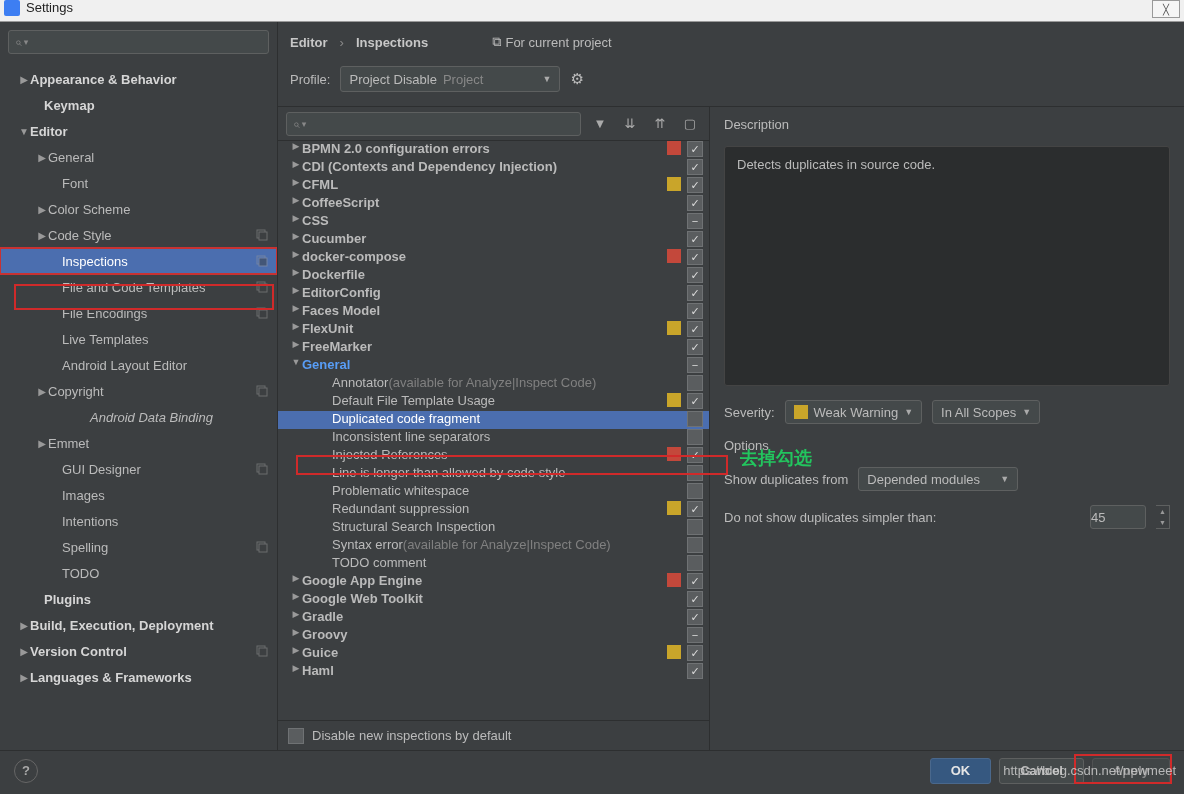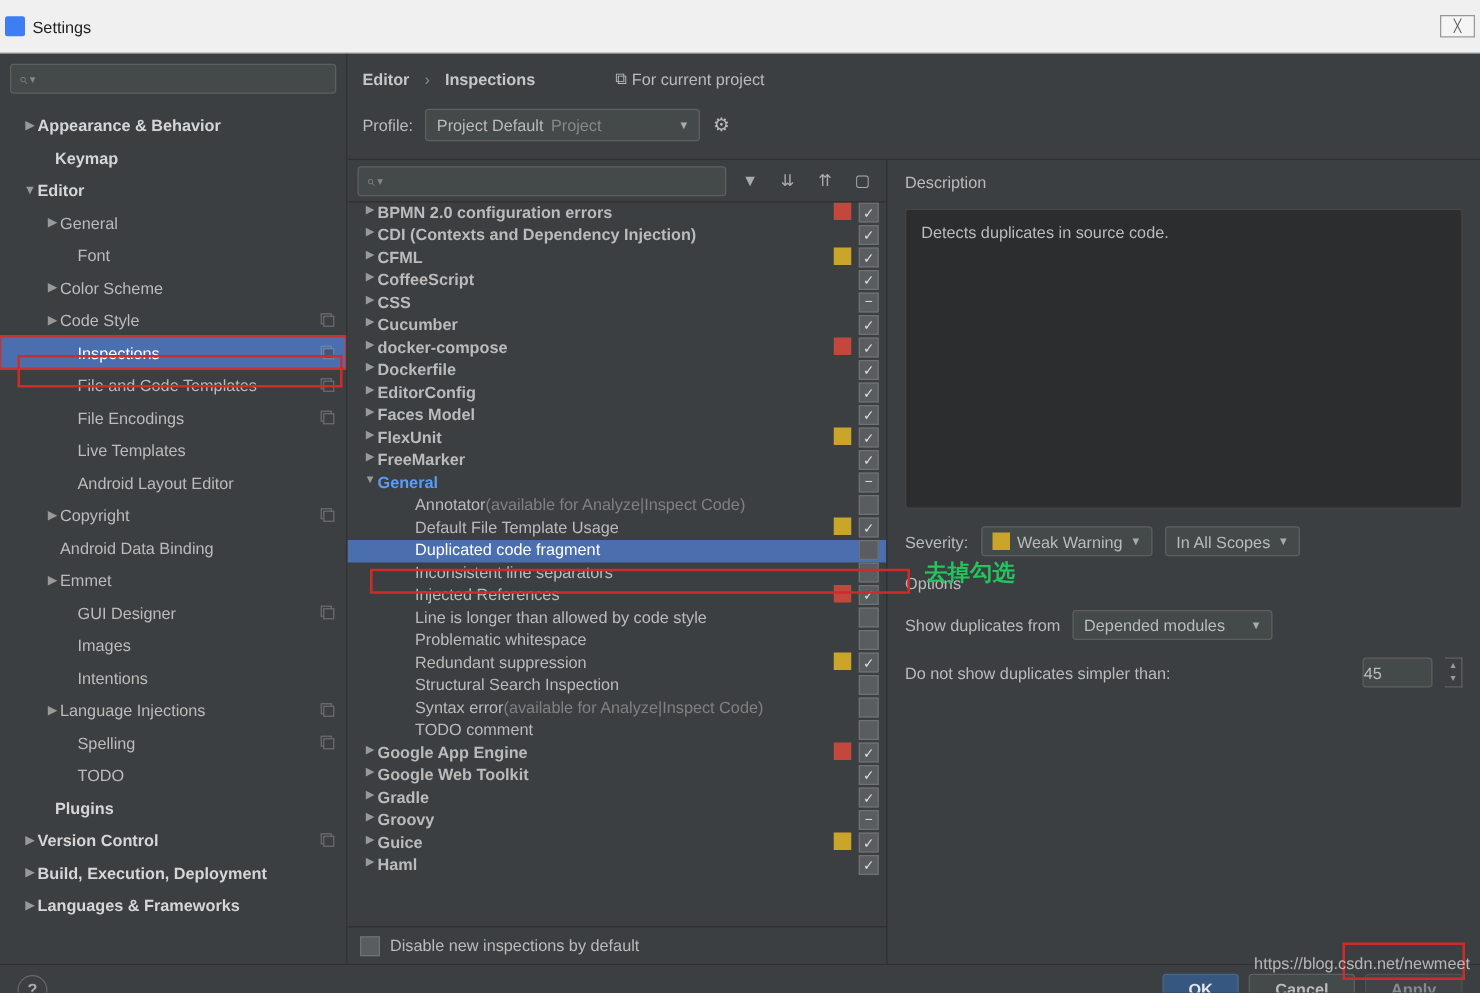"Settings" .titlebar { align-items: center -> none; height: 43px -> 22px }
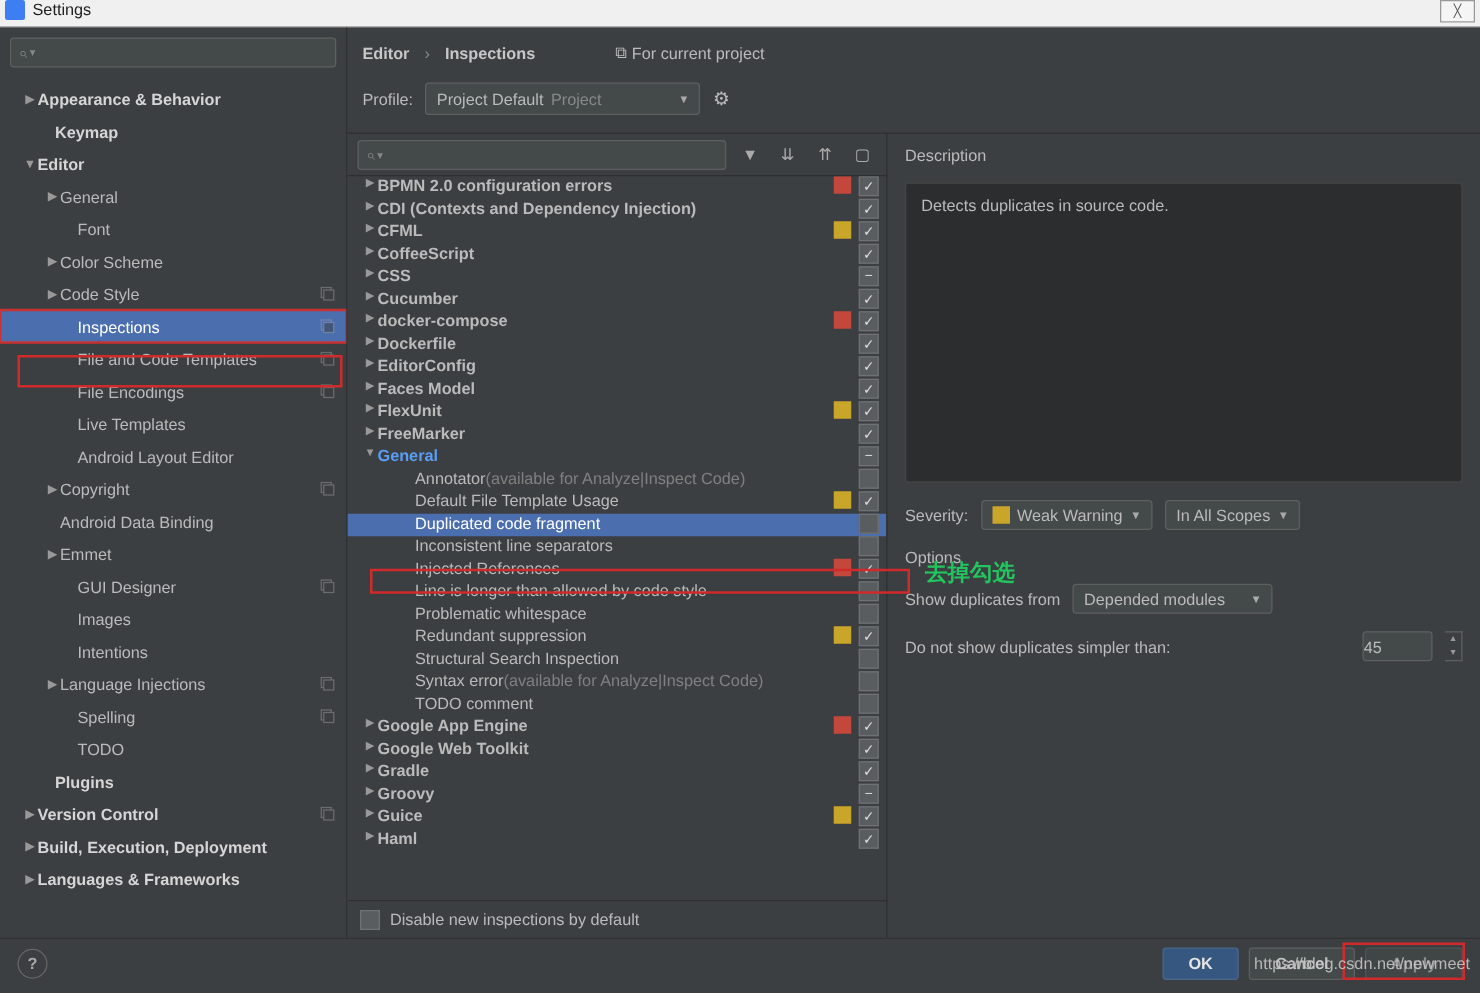"Project Default" span { text: Default -> Disable }
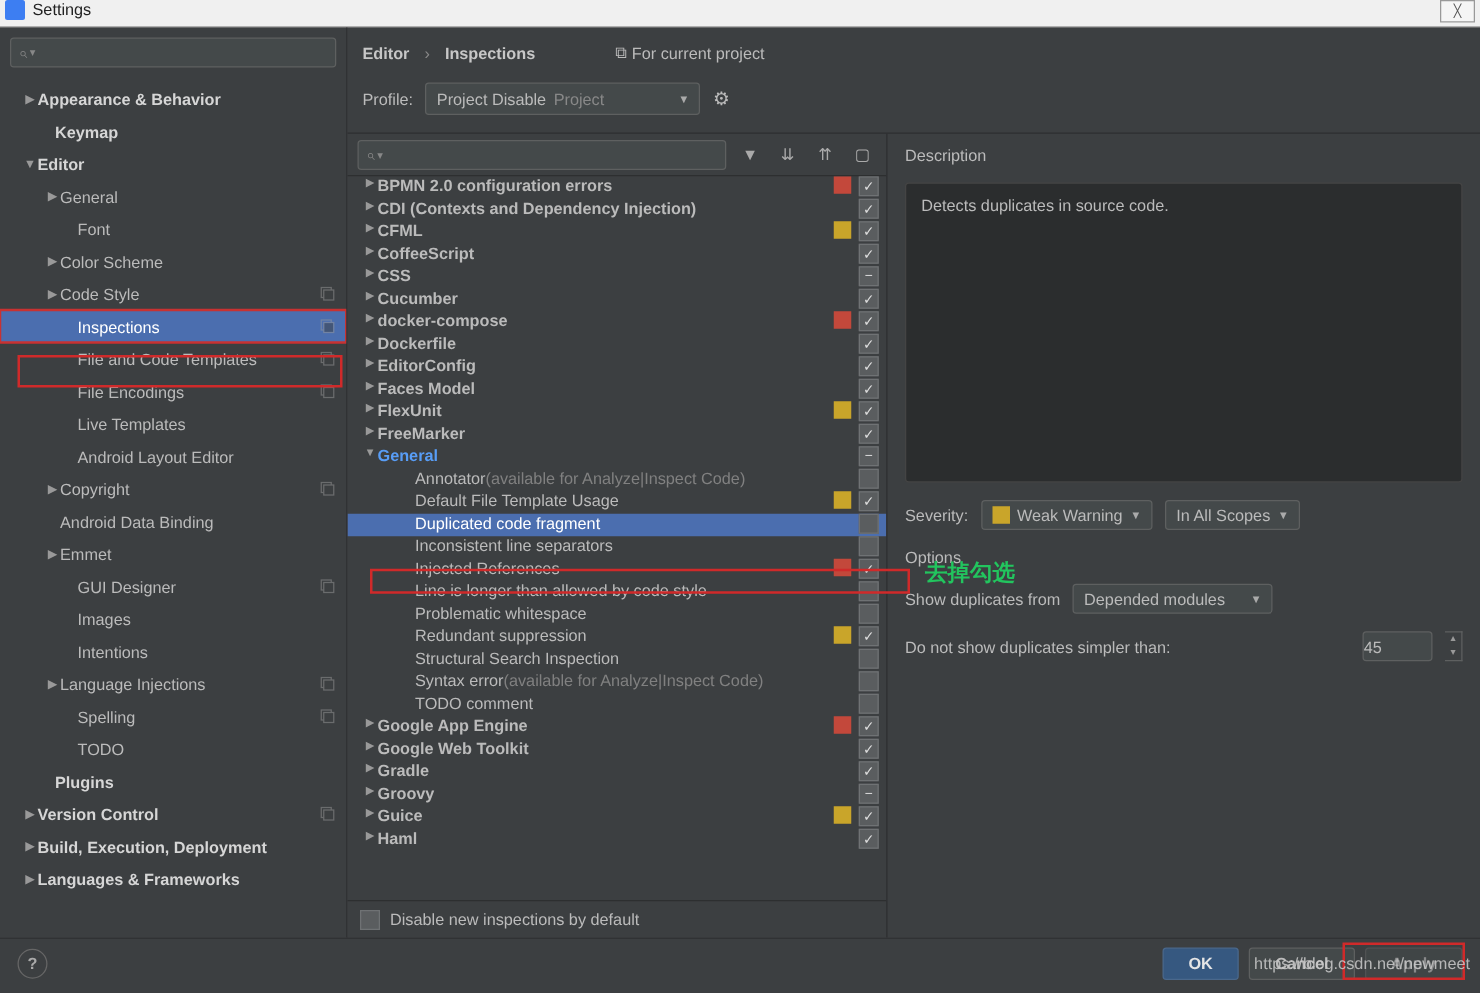"Android Data Binding" div.tree-item { font-style: none -> italic; padding-left: 36px -> 78px }
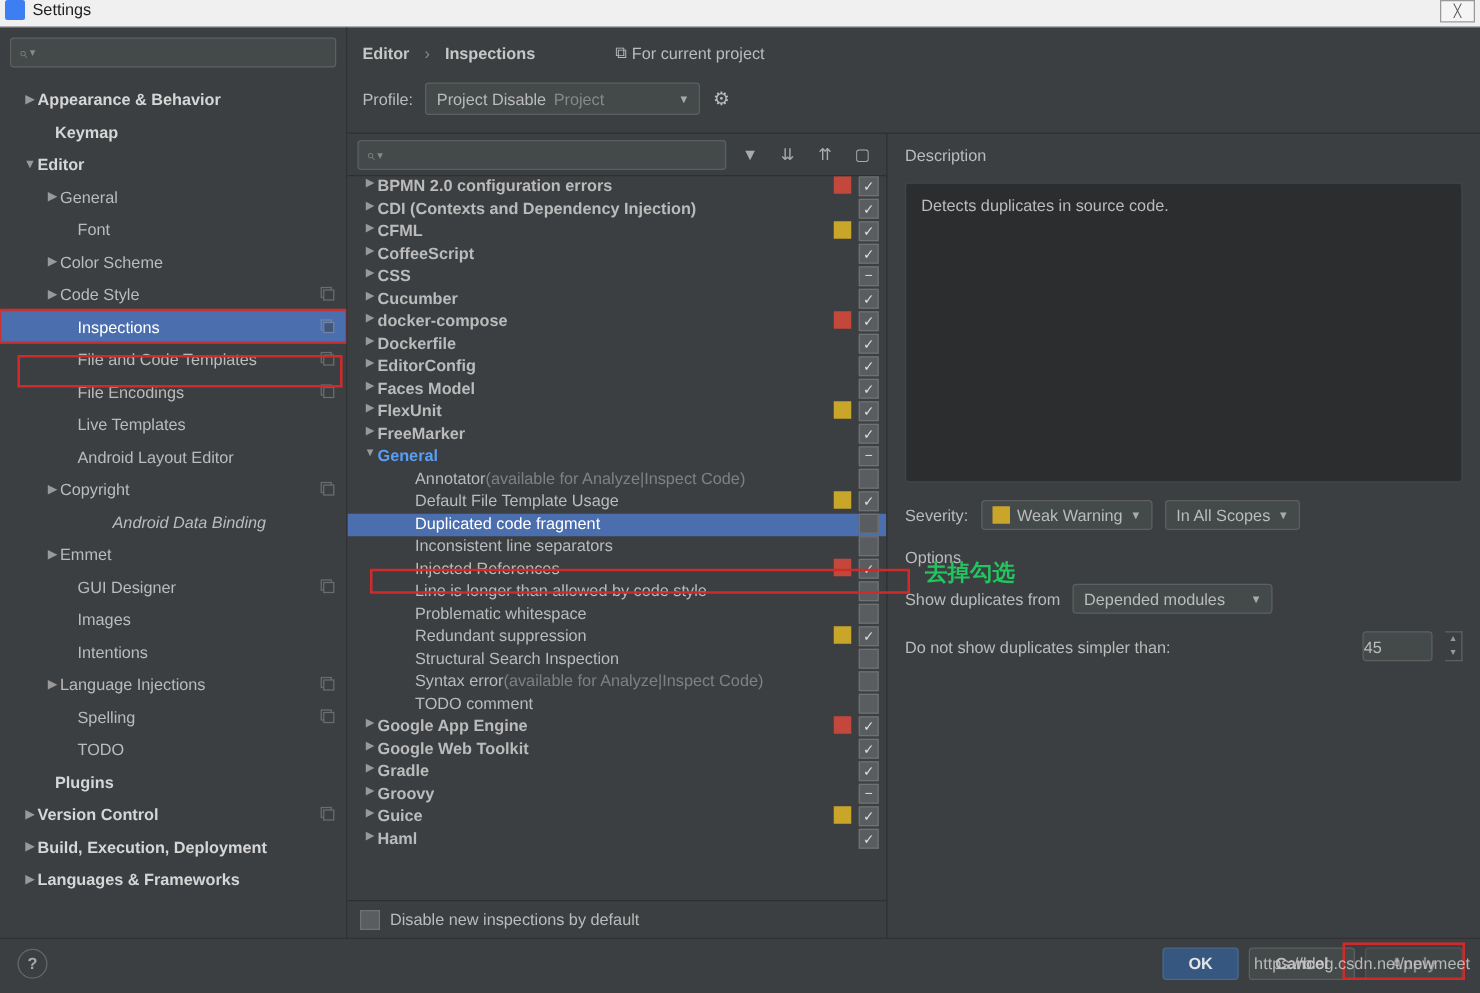"Language Injections" div.tree-item { html: <div> <span></span> <span>Language Injections</span> <span><svg> <rect></rect> <rect></rect> </svg></span> </div> -> none }
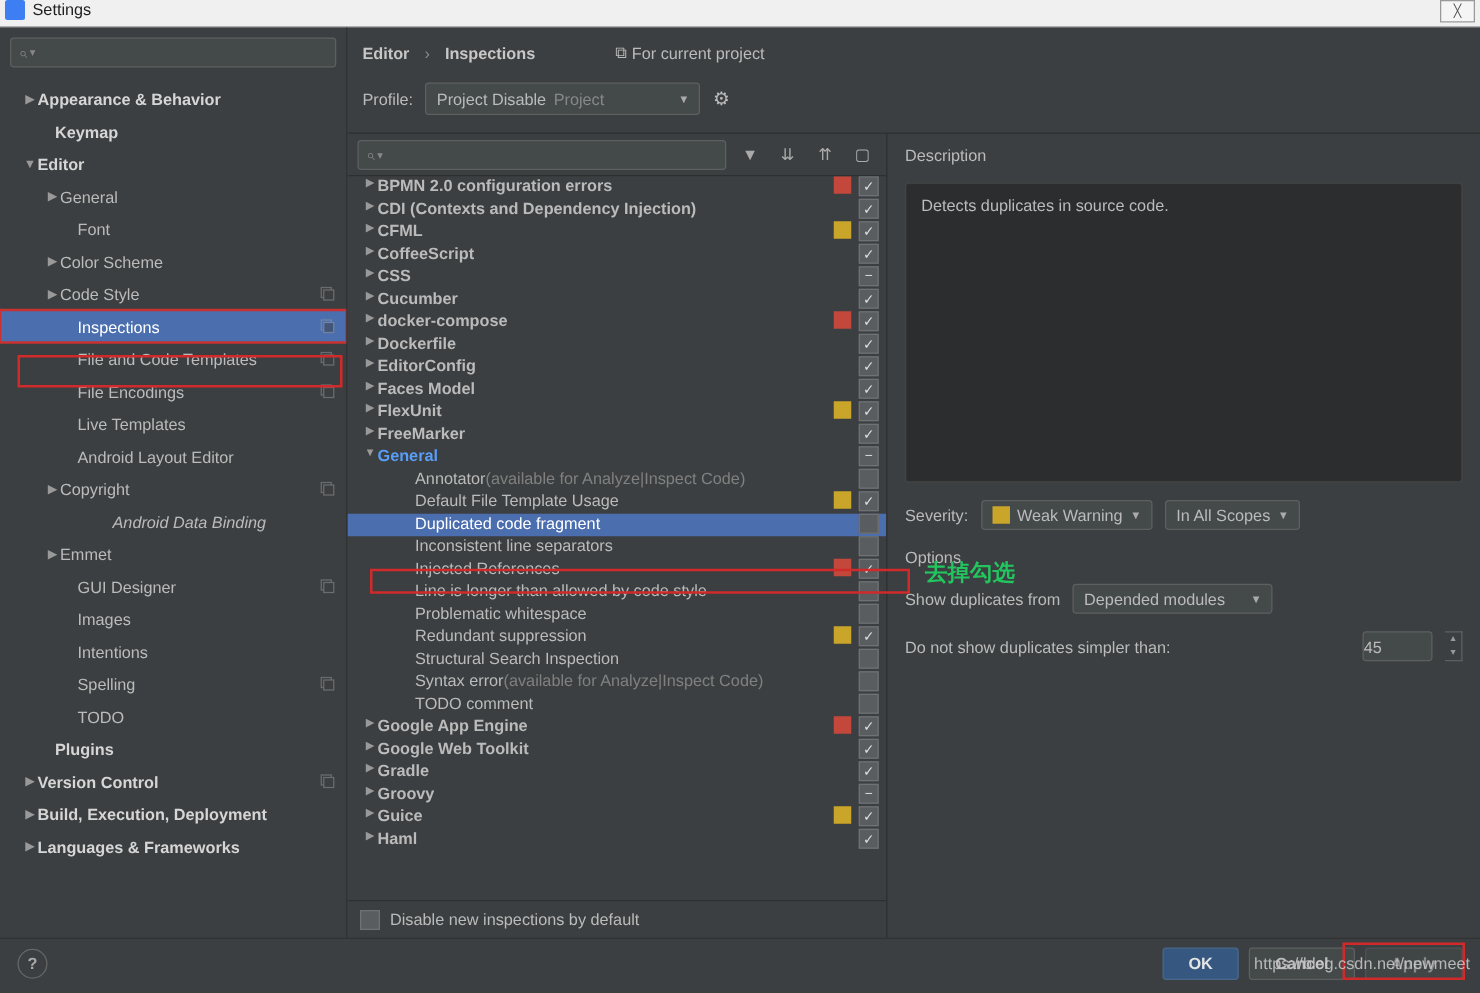"Version Control" div.tree-item { order: before "Build, Execution, Deployment" -> after "Build, Execution, Deployment" }
